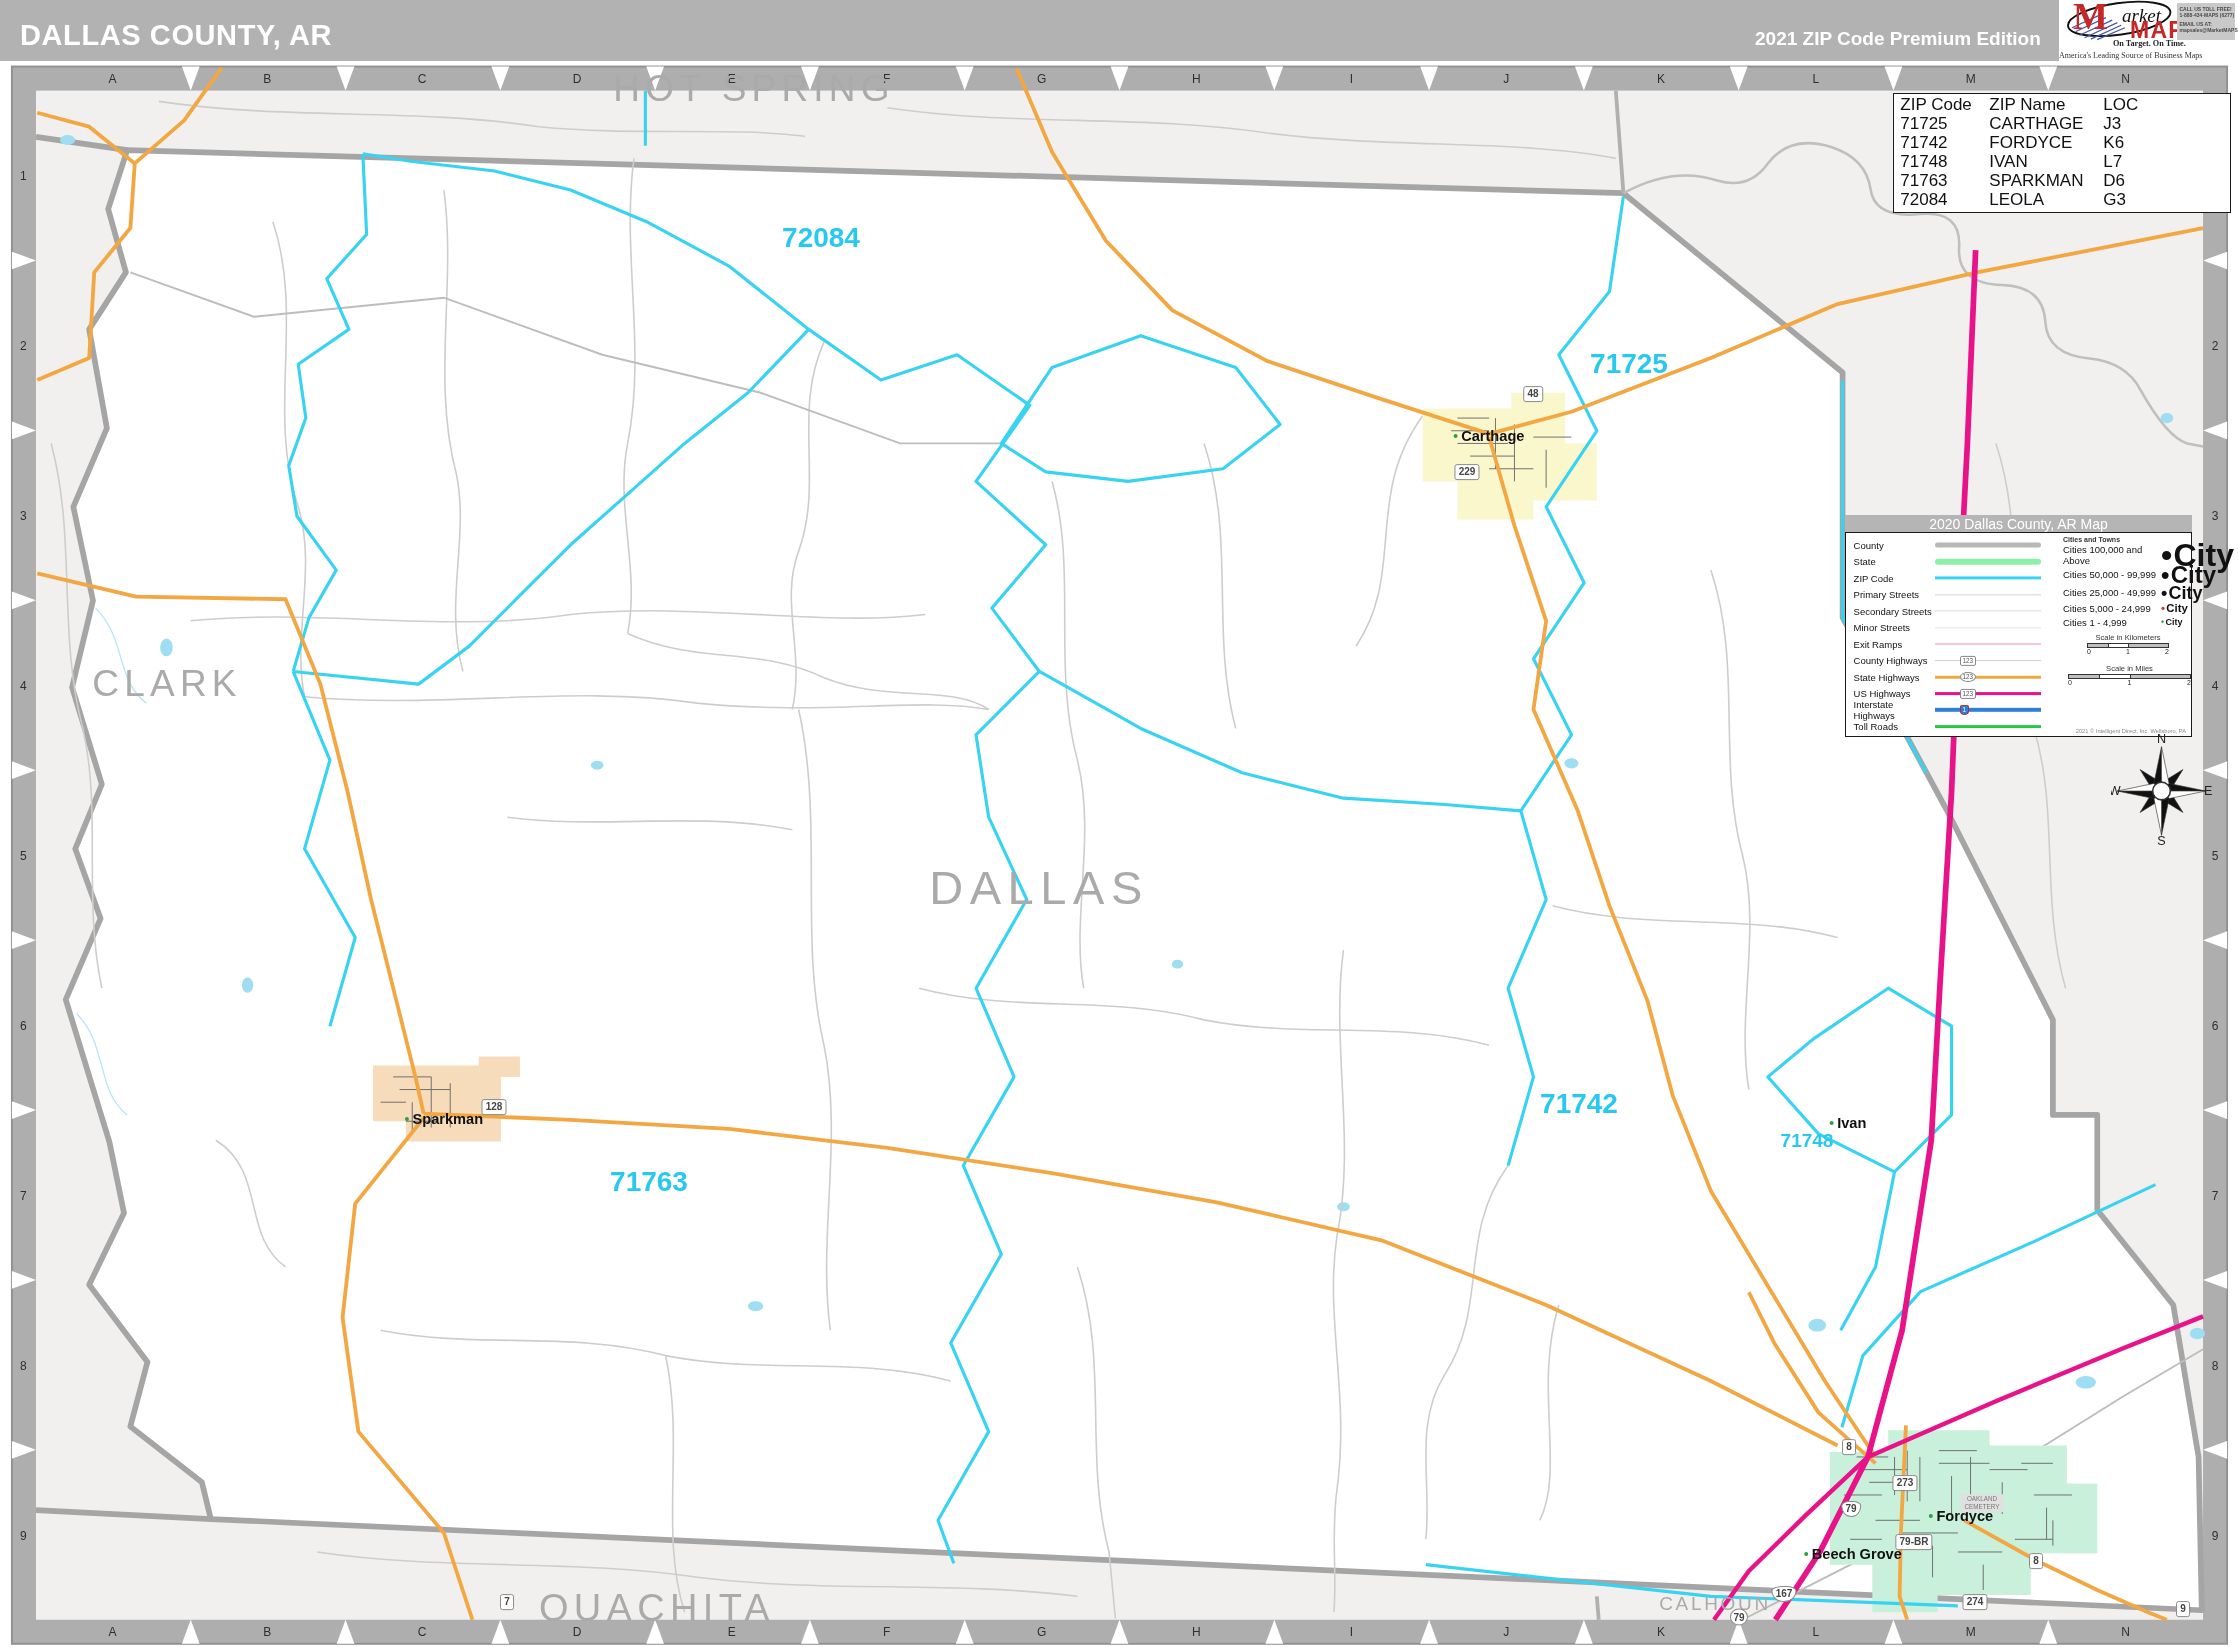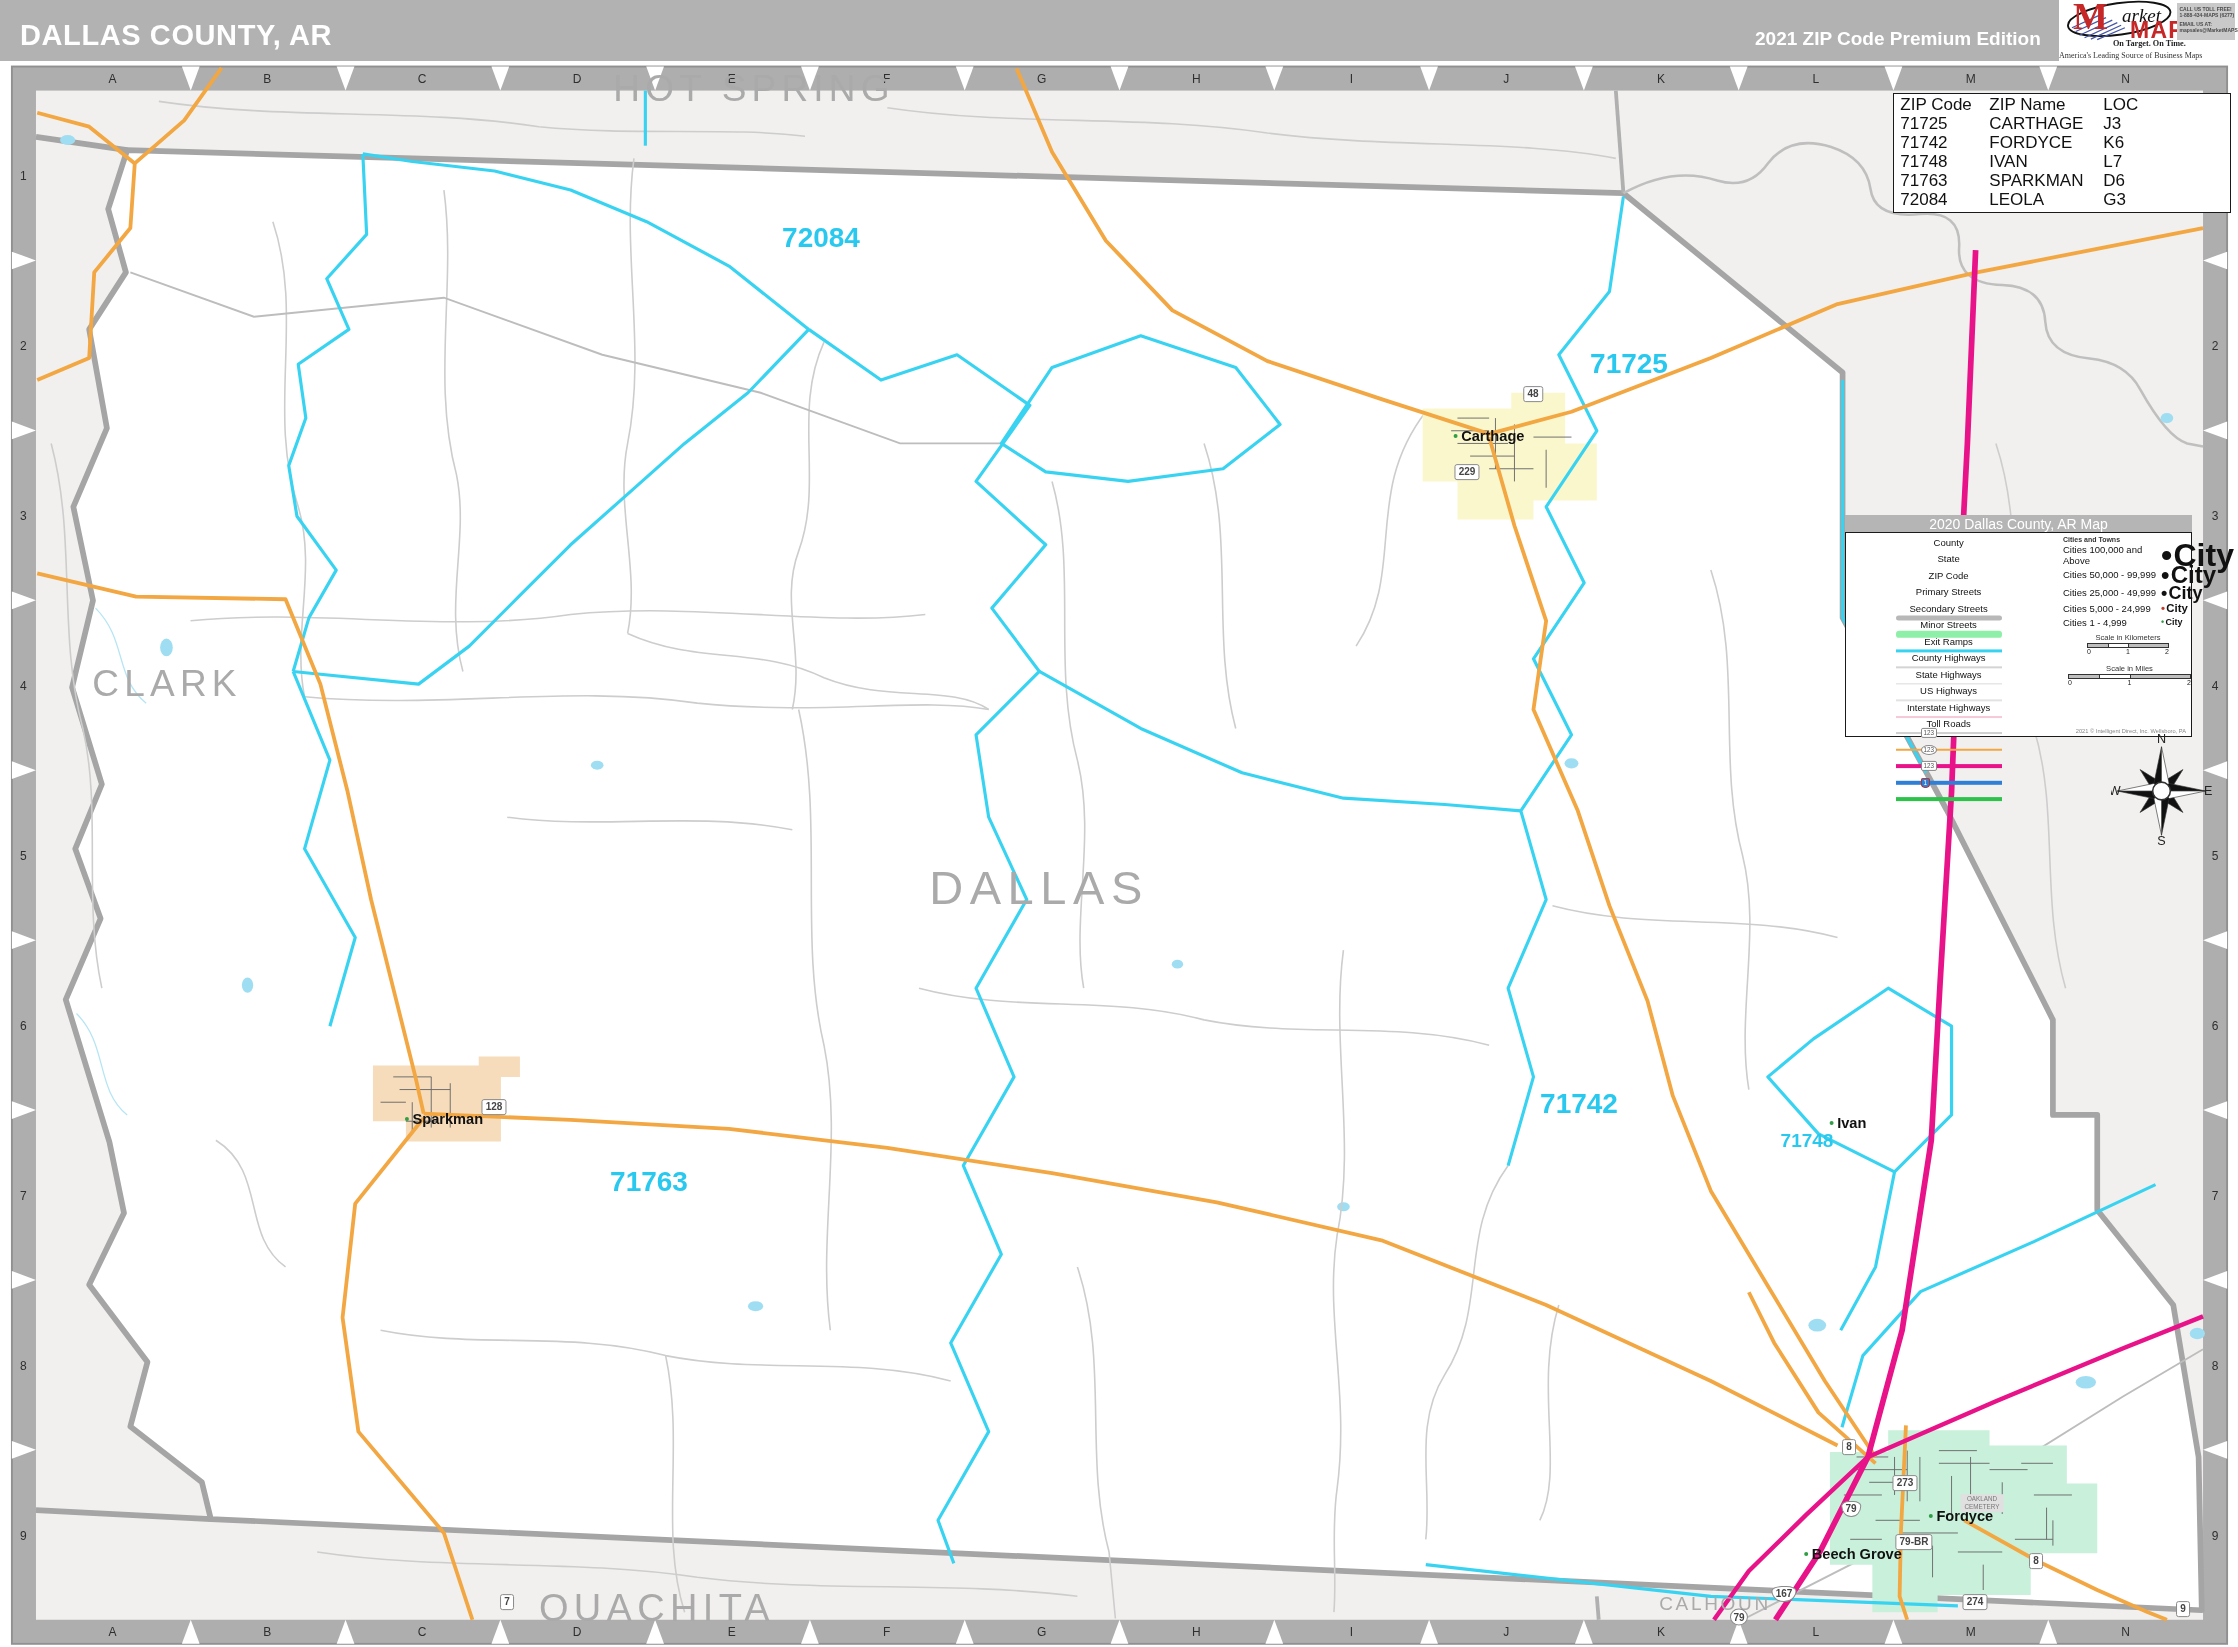"County" .lrow { flex-direction: column -> none }
